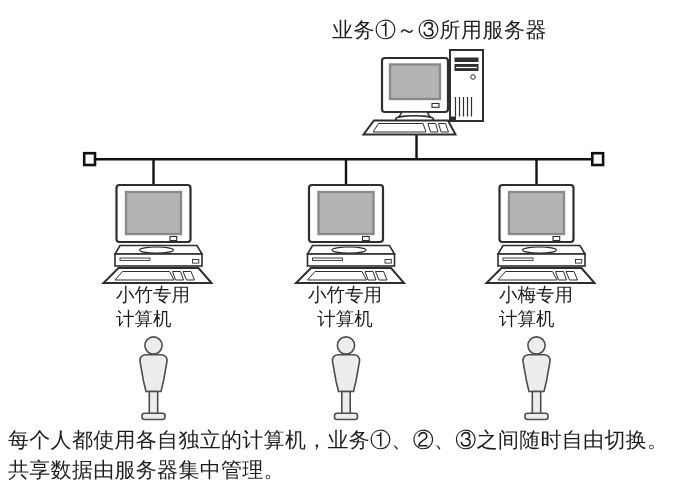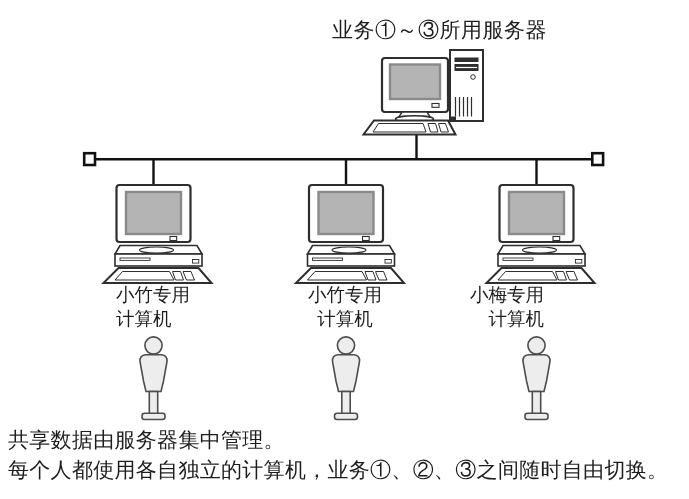"小梅专用" .lbl-right { left: 470px -> 499px; text-align: right -> none }
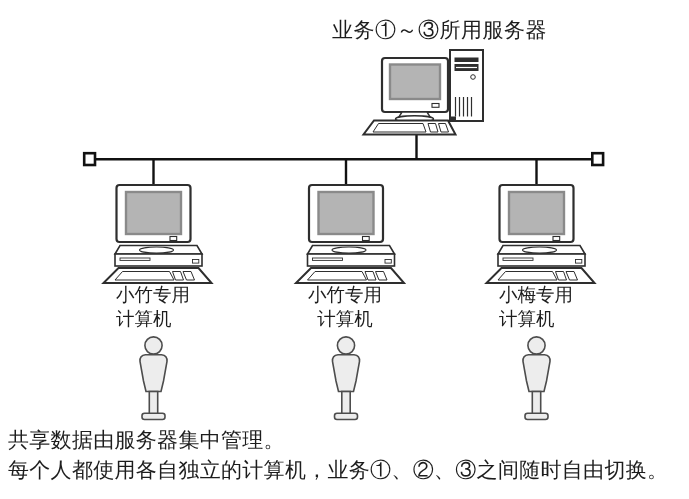"共享数据由服务器集中管理。" div { order: before "每个人都使用各自独立的计算机，业务①、②、③之间随时自由切换。" -> after "每个人都使用各自独立的计算机，业务①、②、③之间随时自由切换。" }
